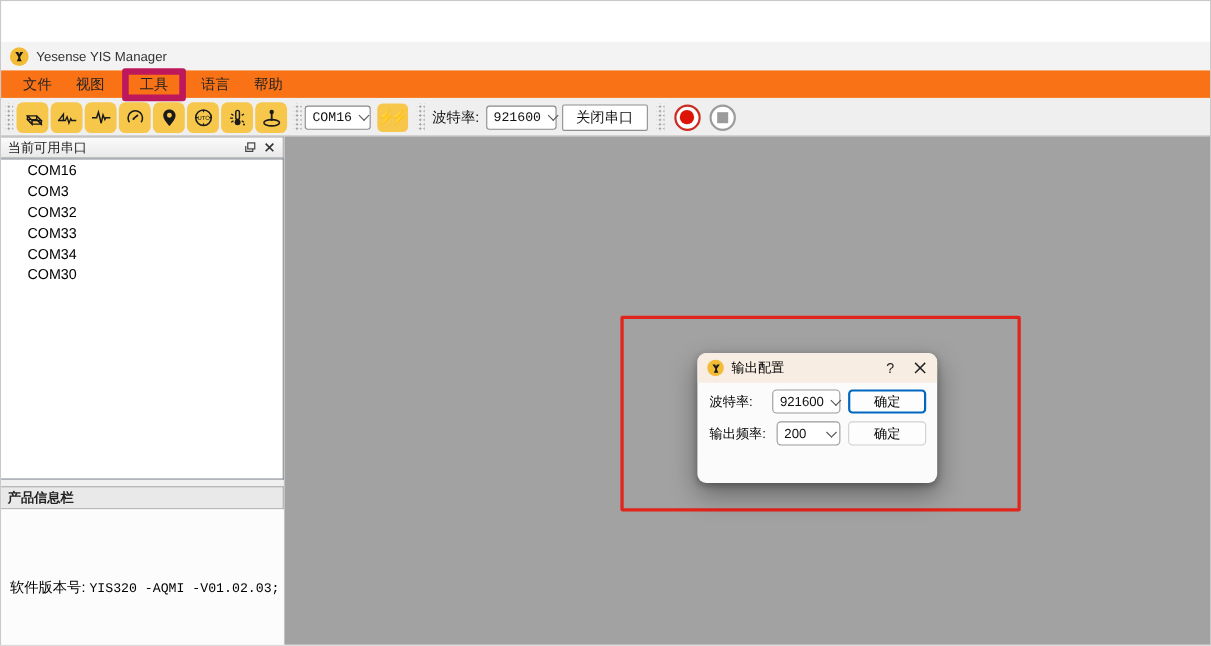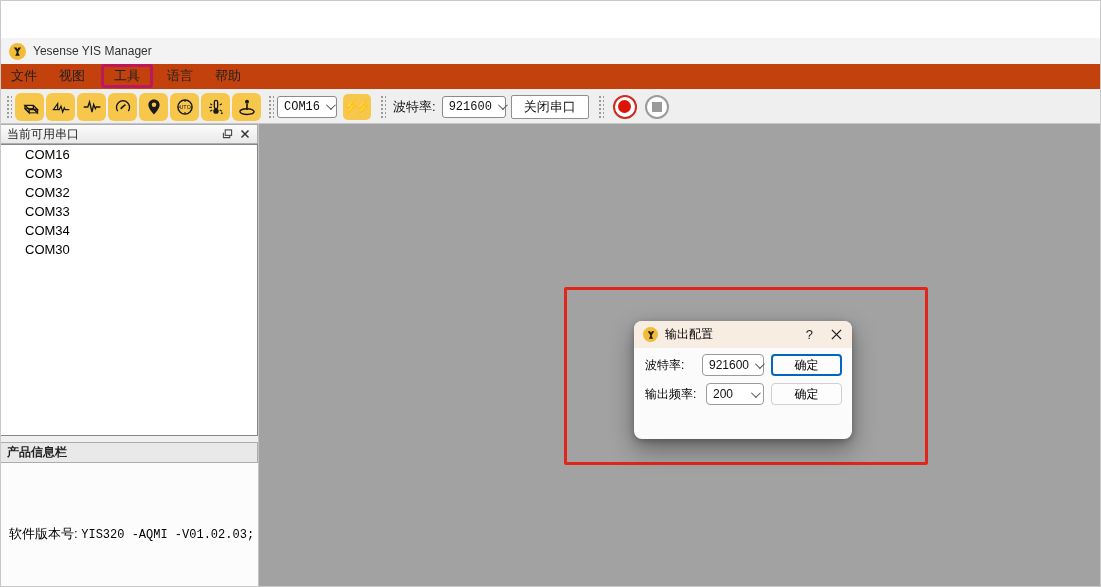"文件" .menubar { align-items: flex-start -> center; background: #c2410c -> #f97316; padding-left: none -> 10px }
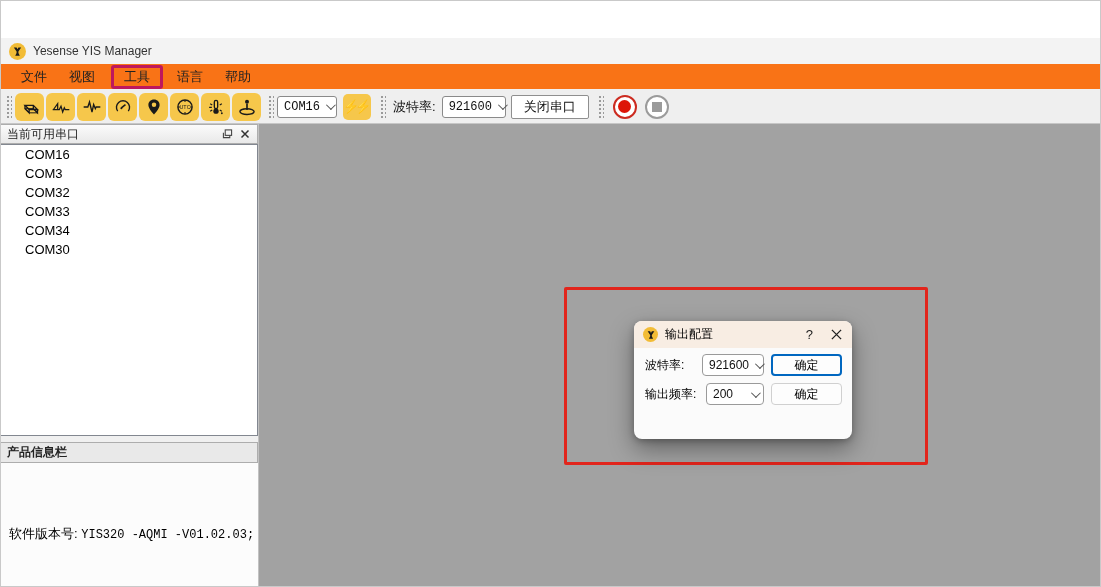"工具" .menu-tools-wrap { border: 3px solid #be185d -> 6px solid #be185d }
